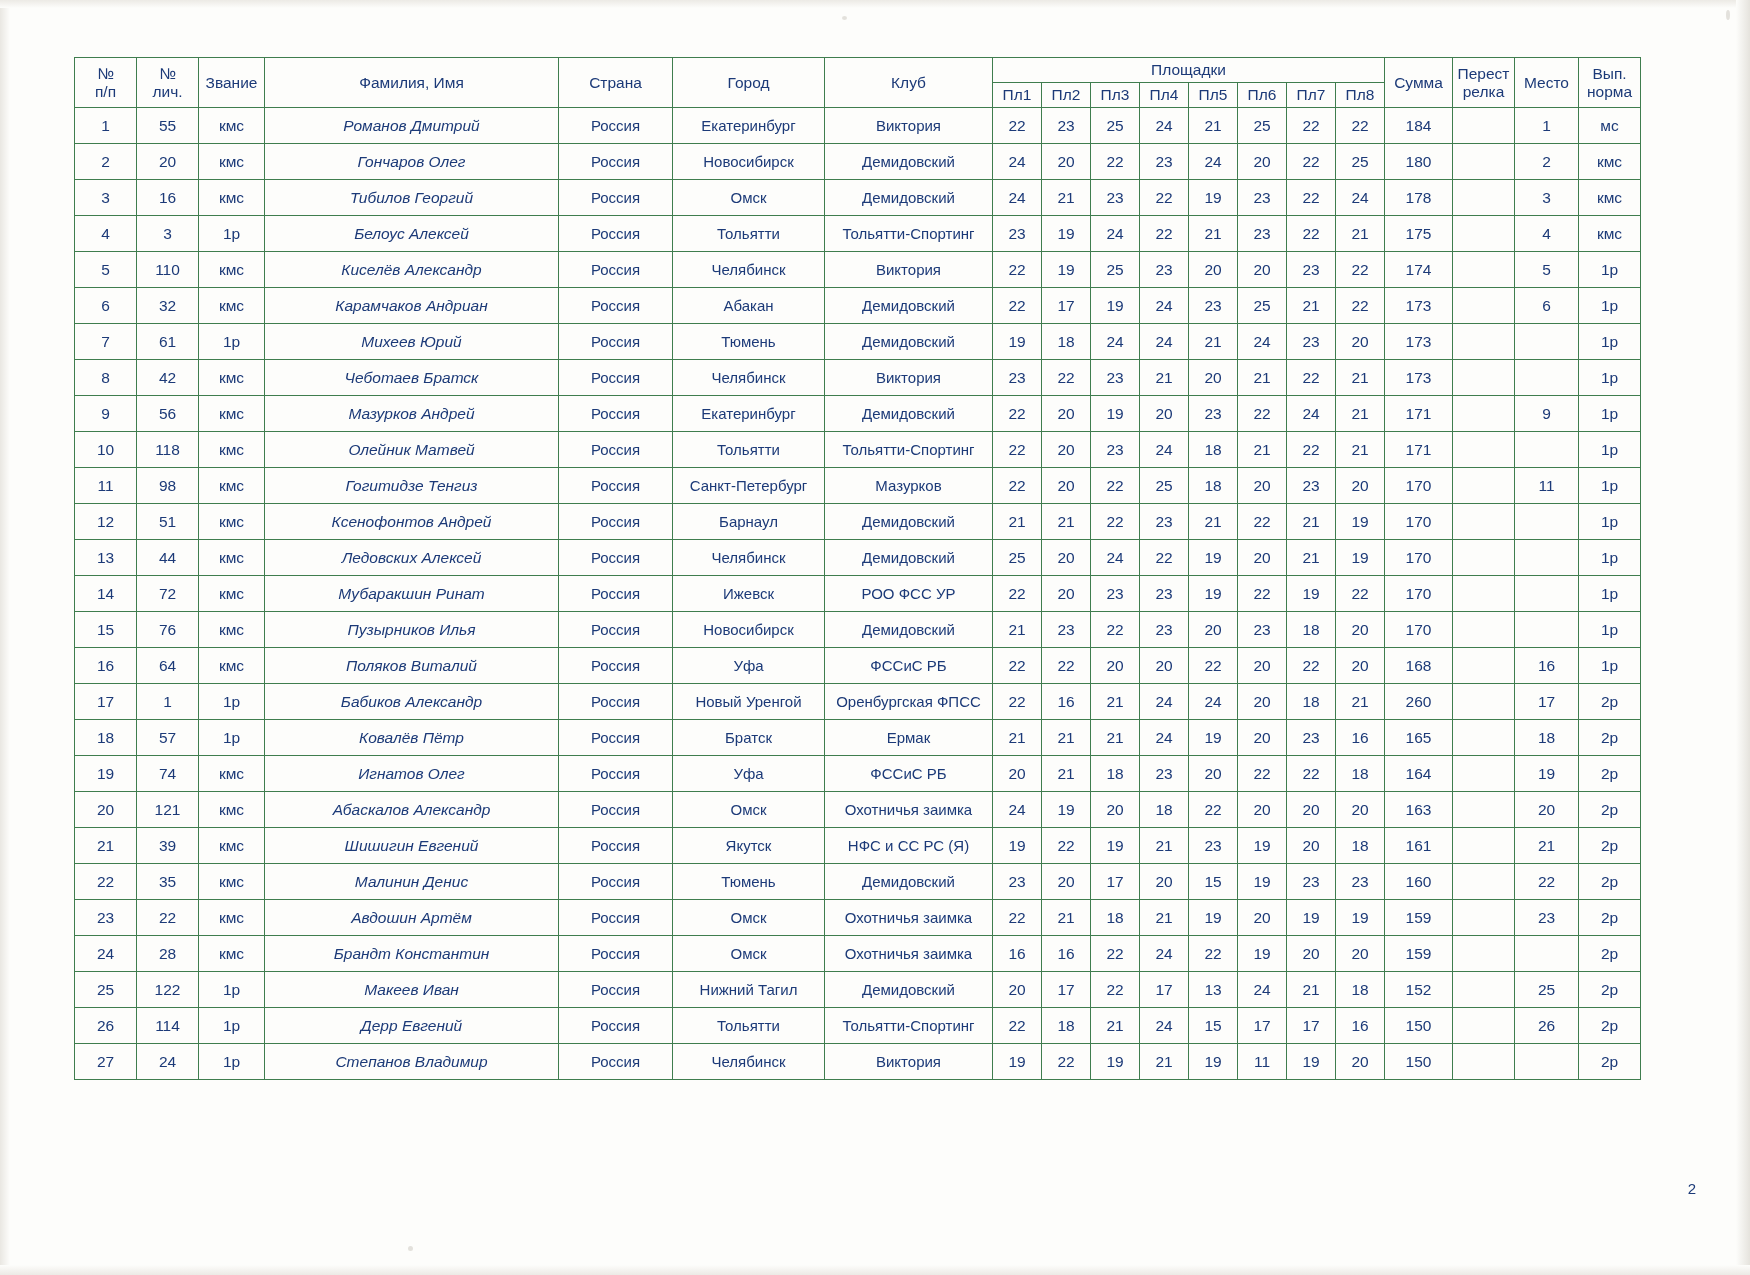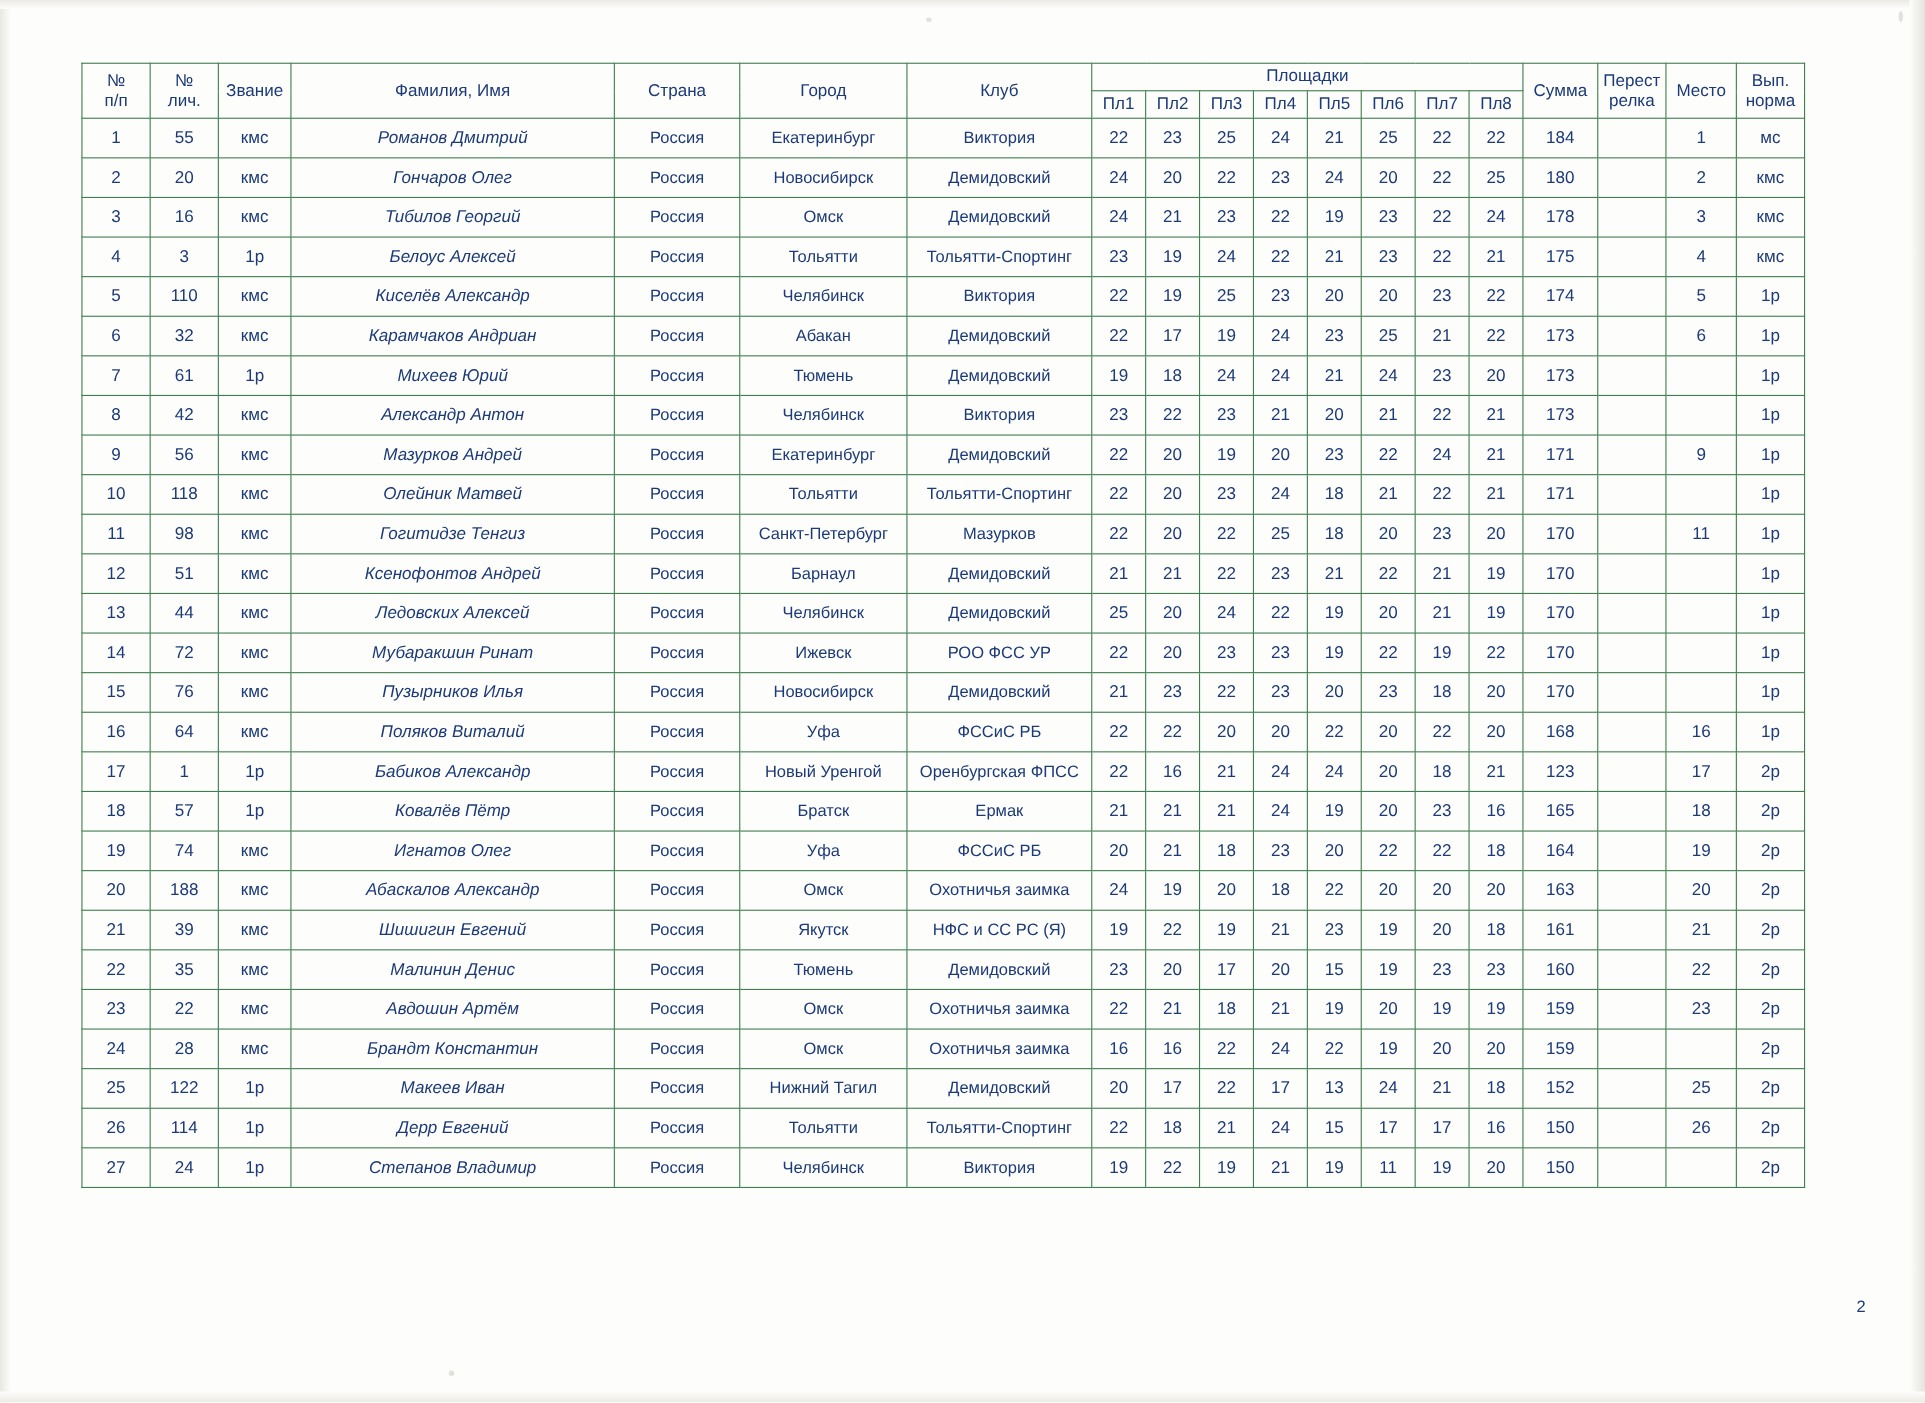"Александр Антон" td.name-cell { text: Александр Антон -> Чеботаев Братск }
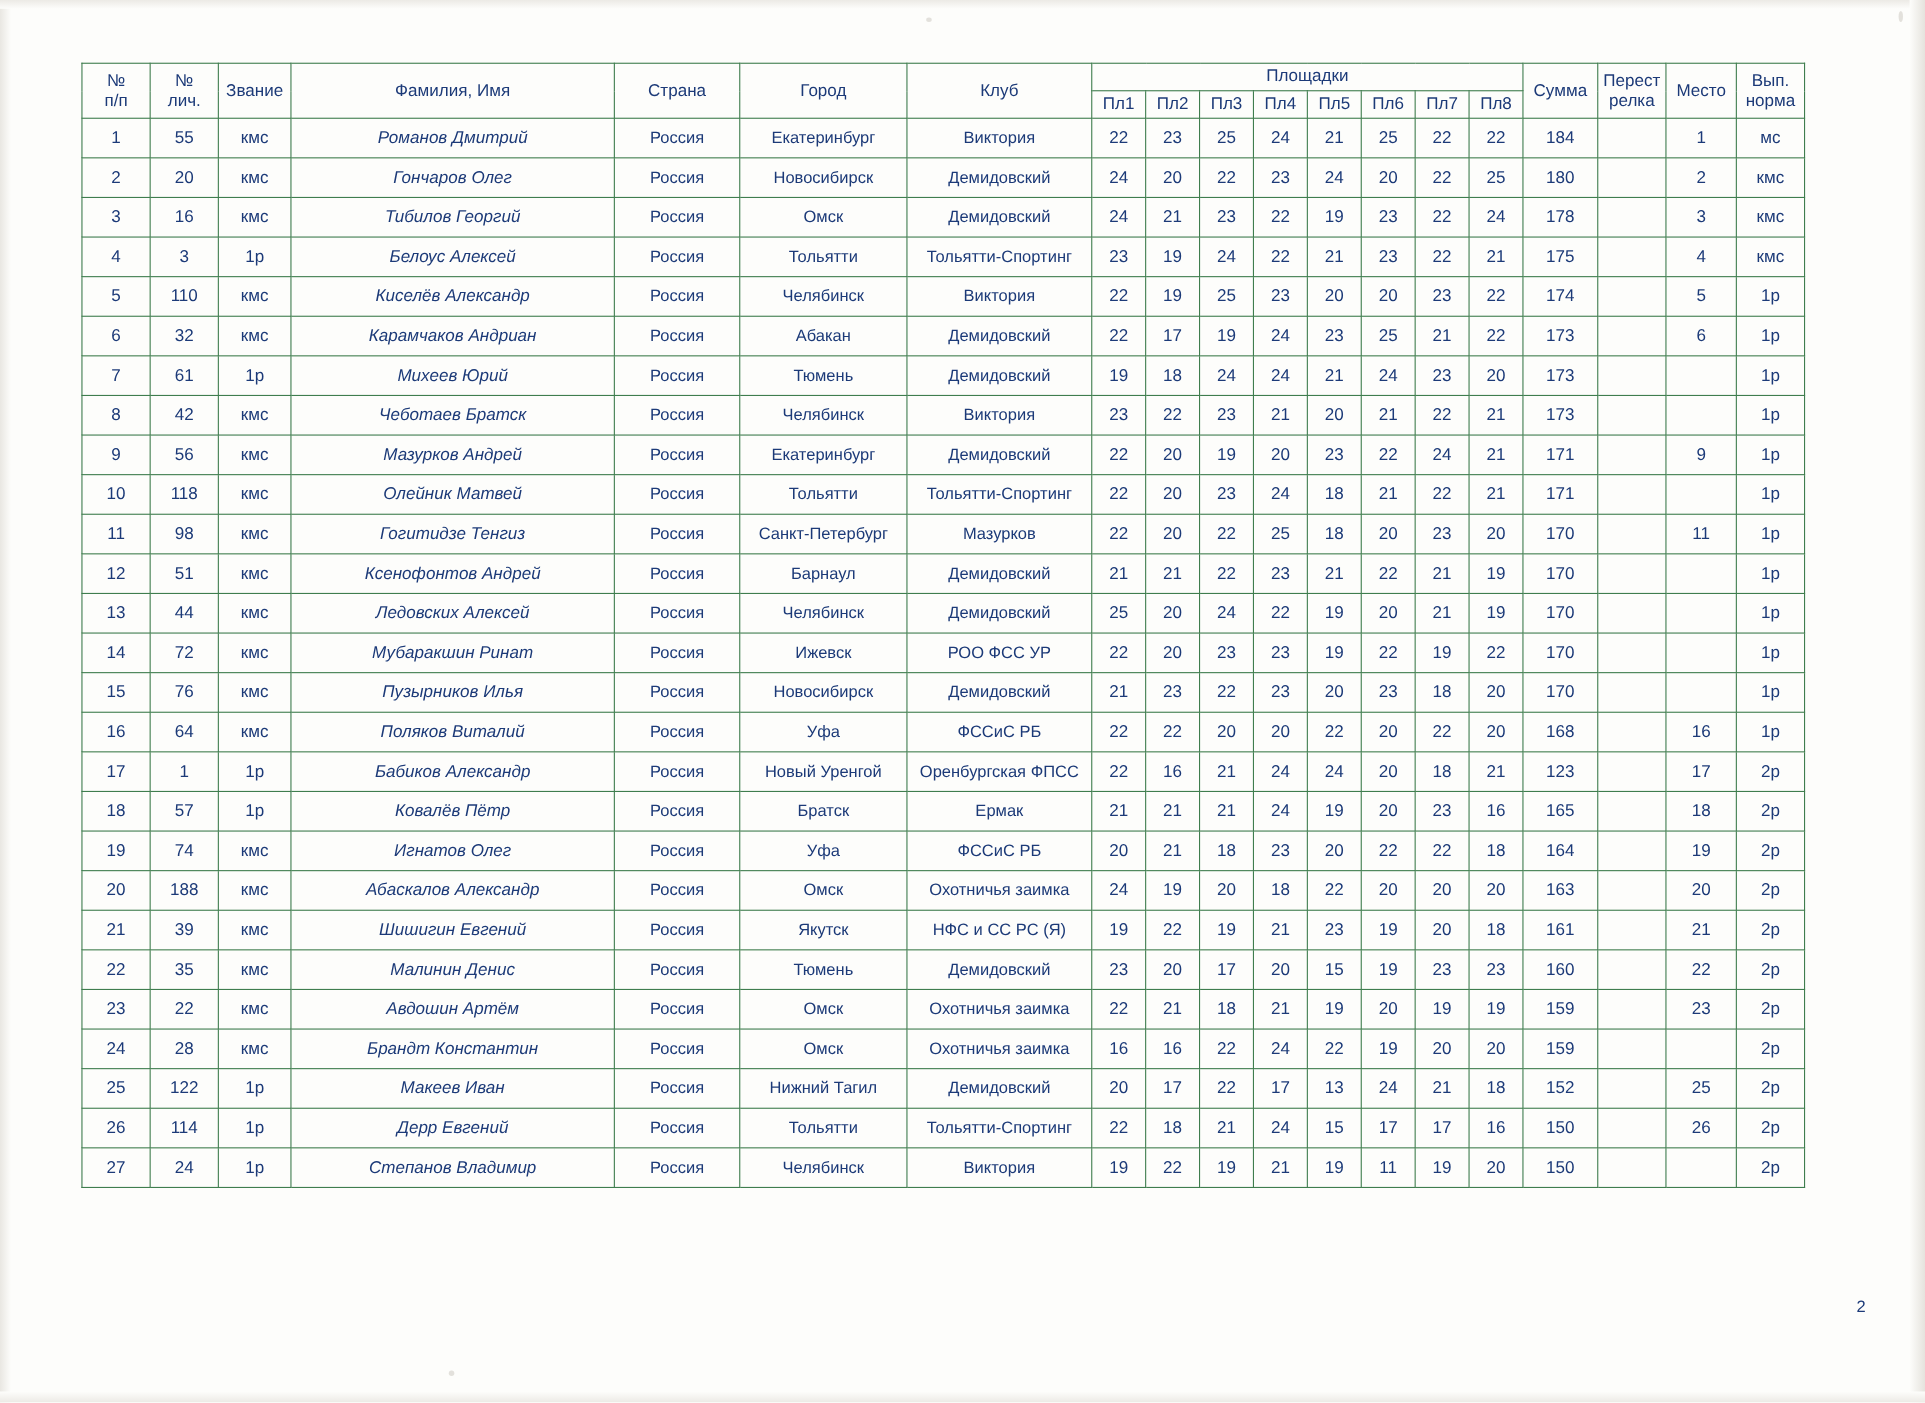"123" td { text: 123 -> 260 }
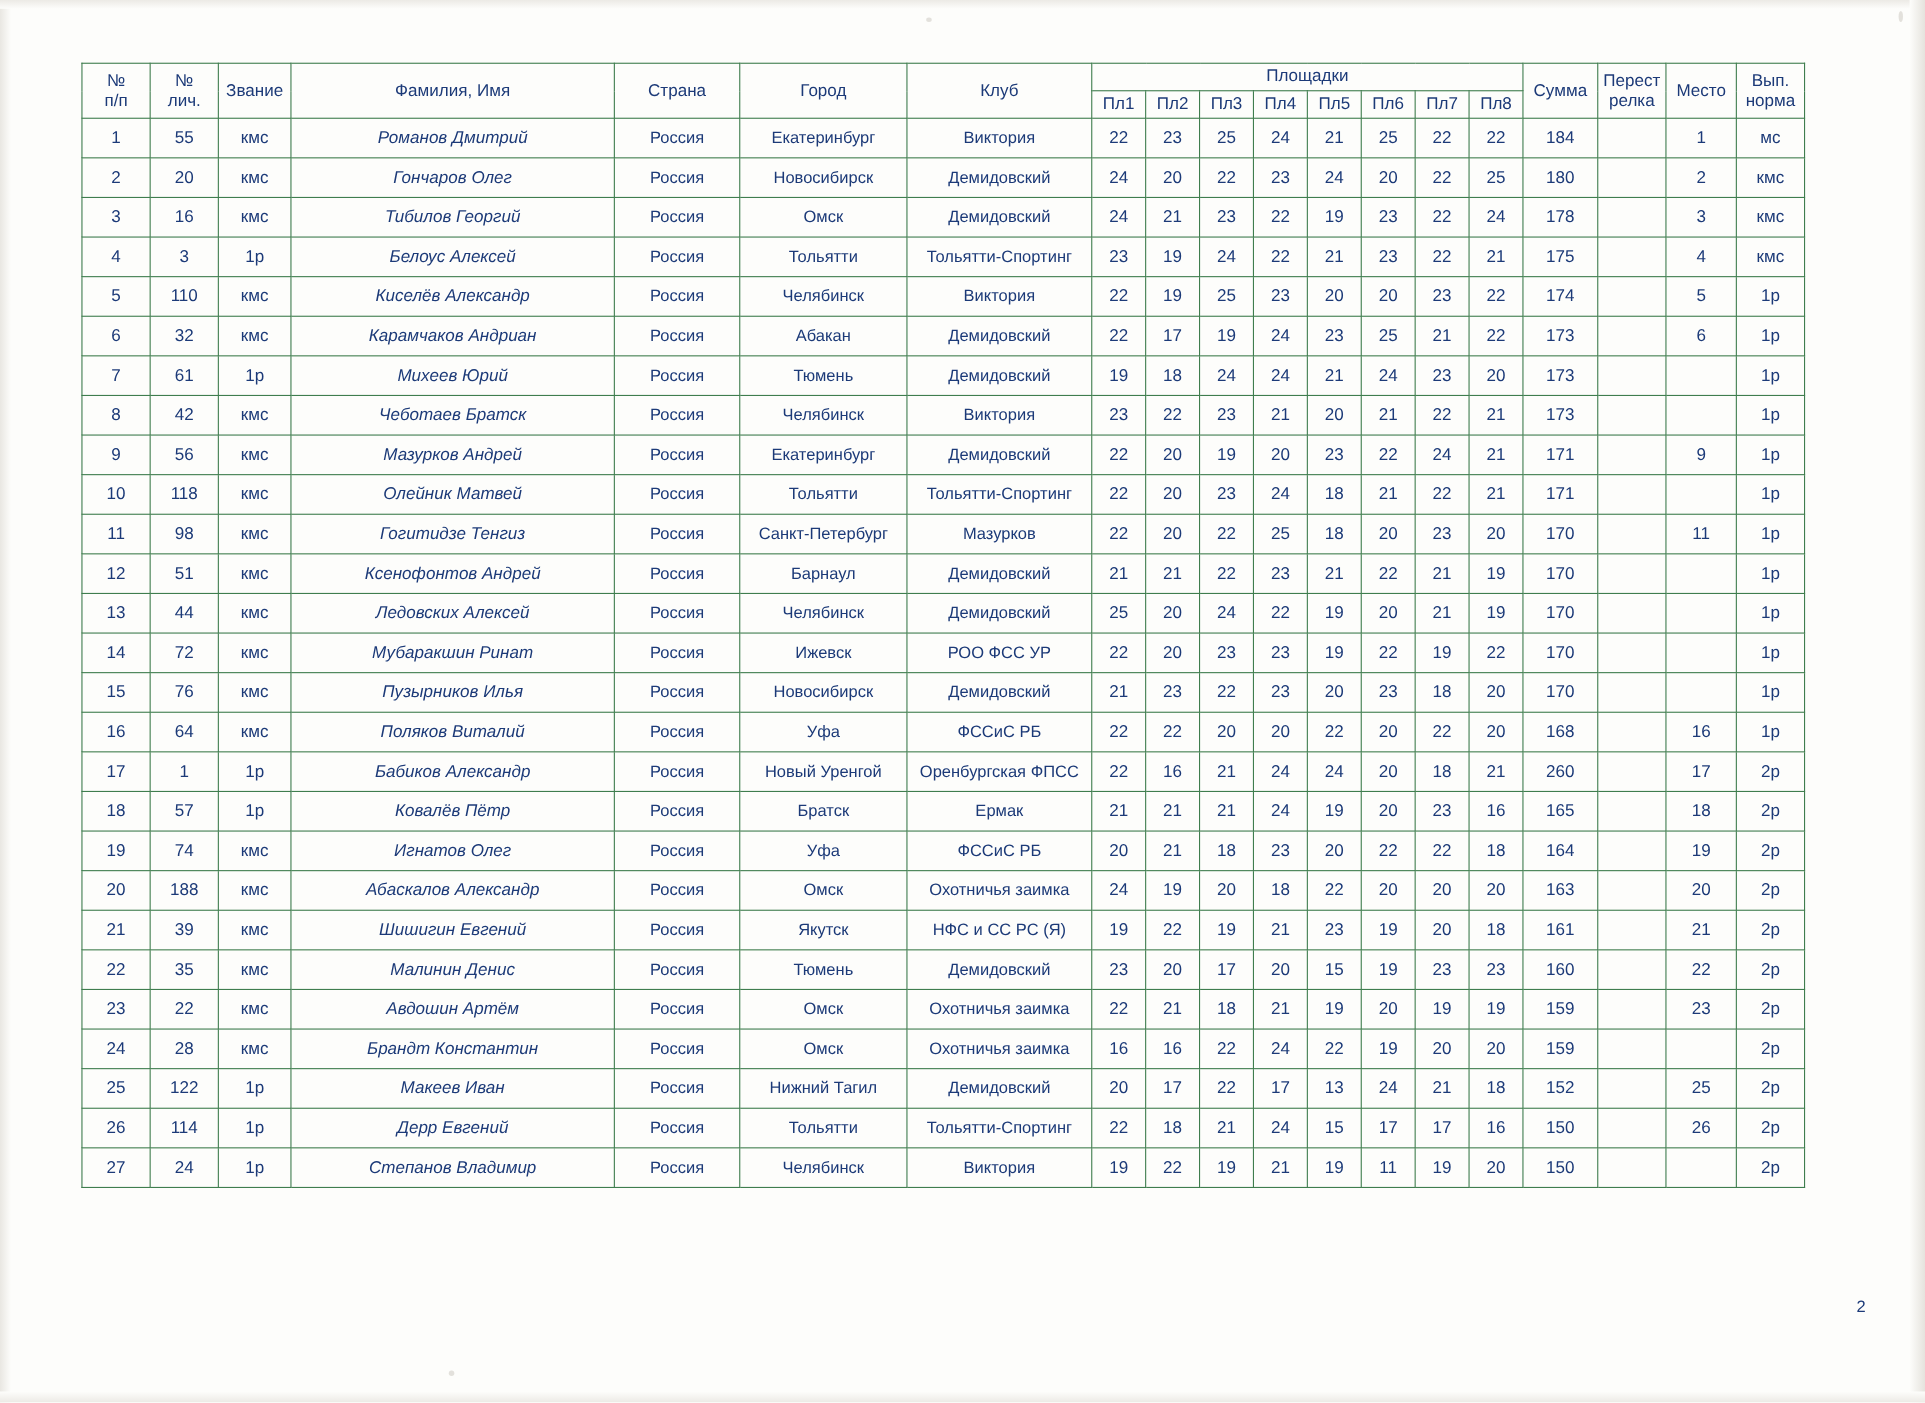"188" td { text: 188 -> 121 }
